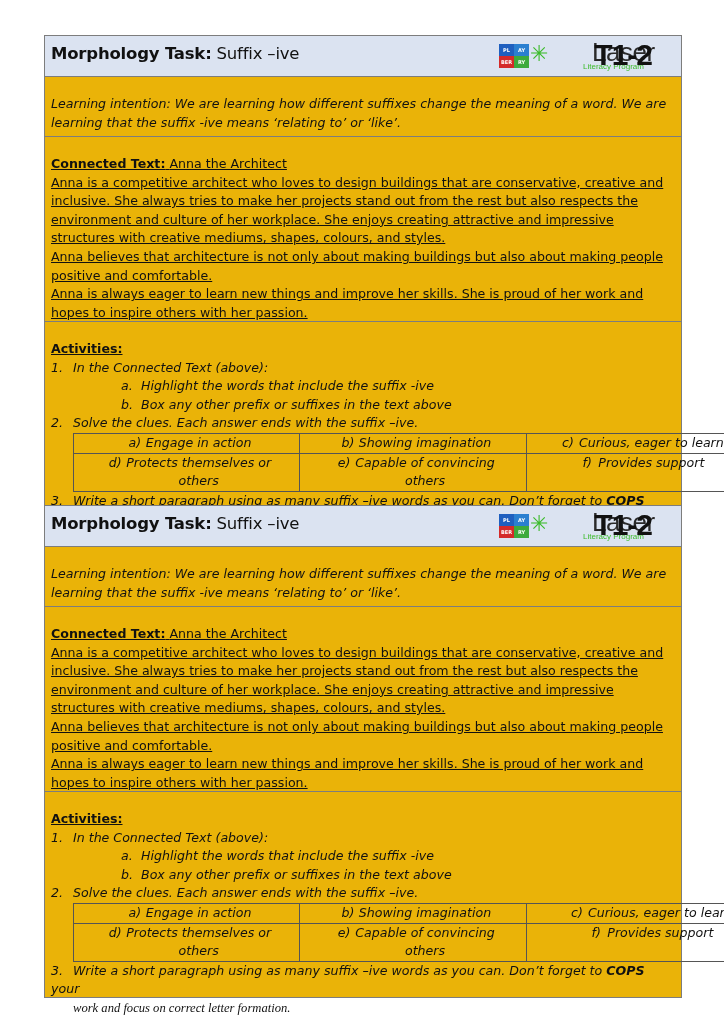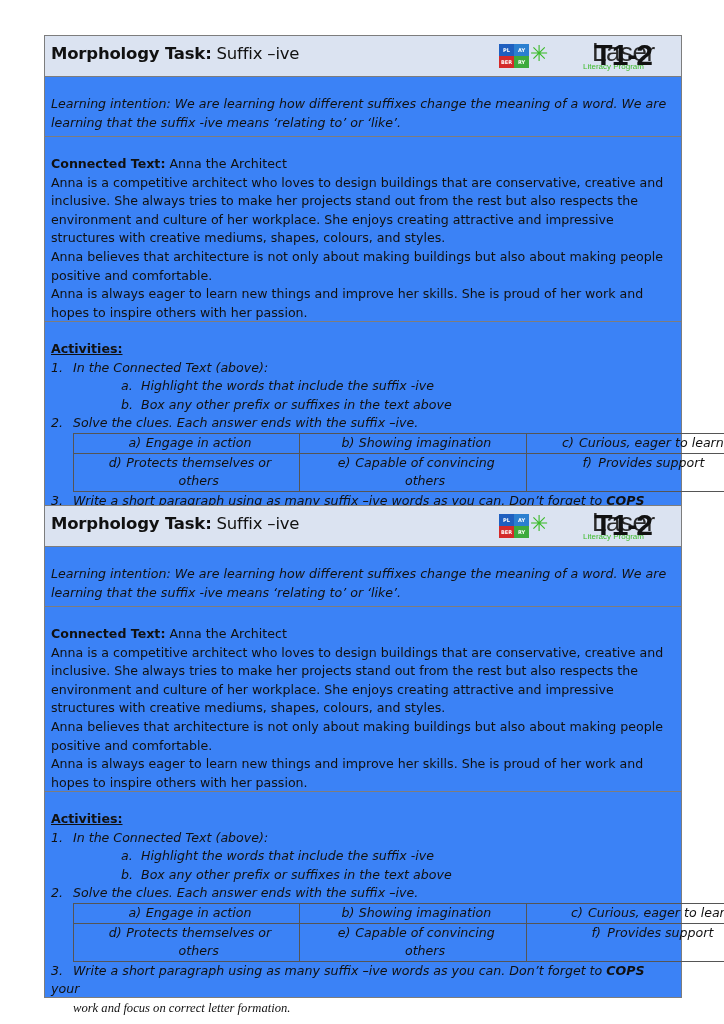"Morphology Task: Suffix –ive" .card { background: #3b82f6 -> #eab308 }
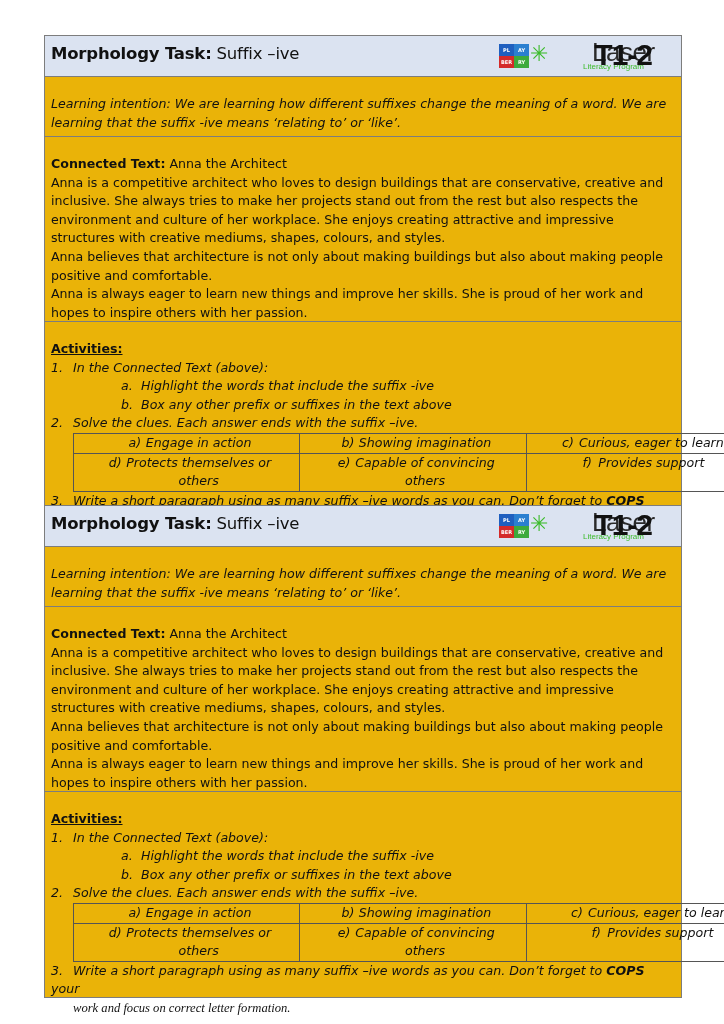"Connected Text: Anna the Architect" .ctext { text-decoration: none -> underline }
